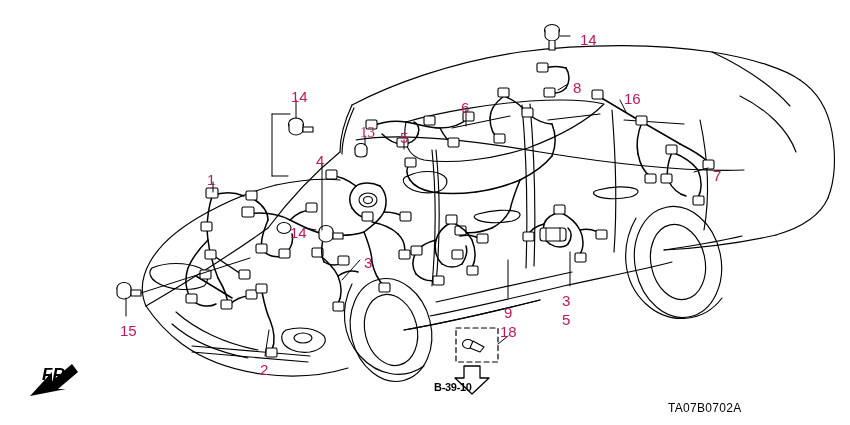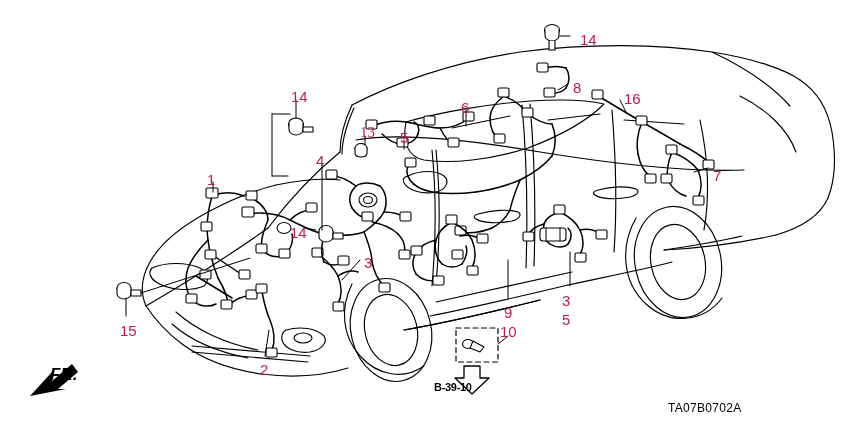"10" div.lbl { text: 10 -> 18 }
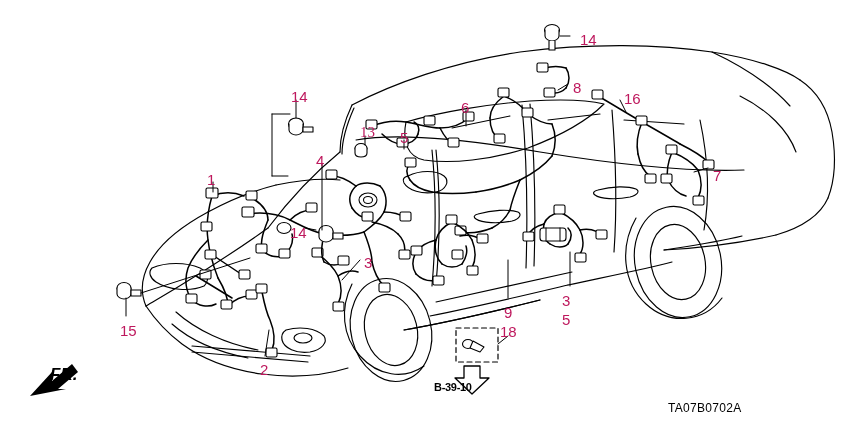"FR." div.fr { left: 50px -> 42px }
